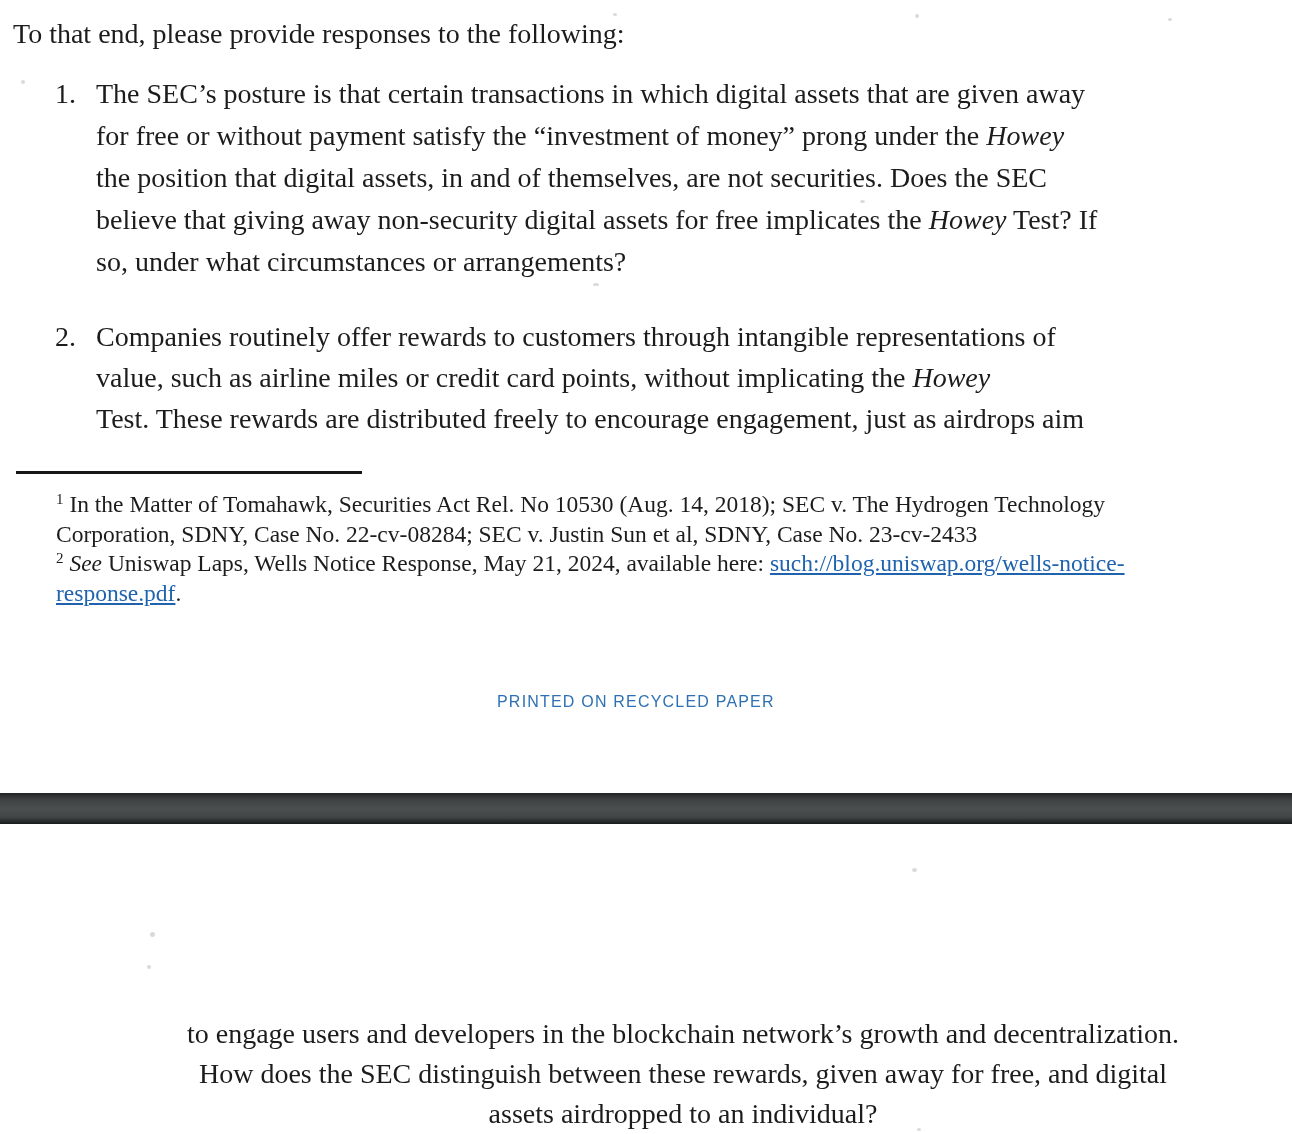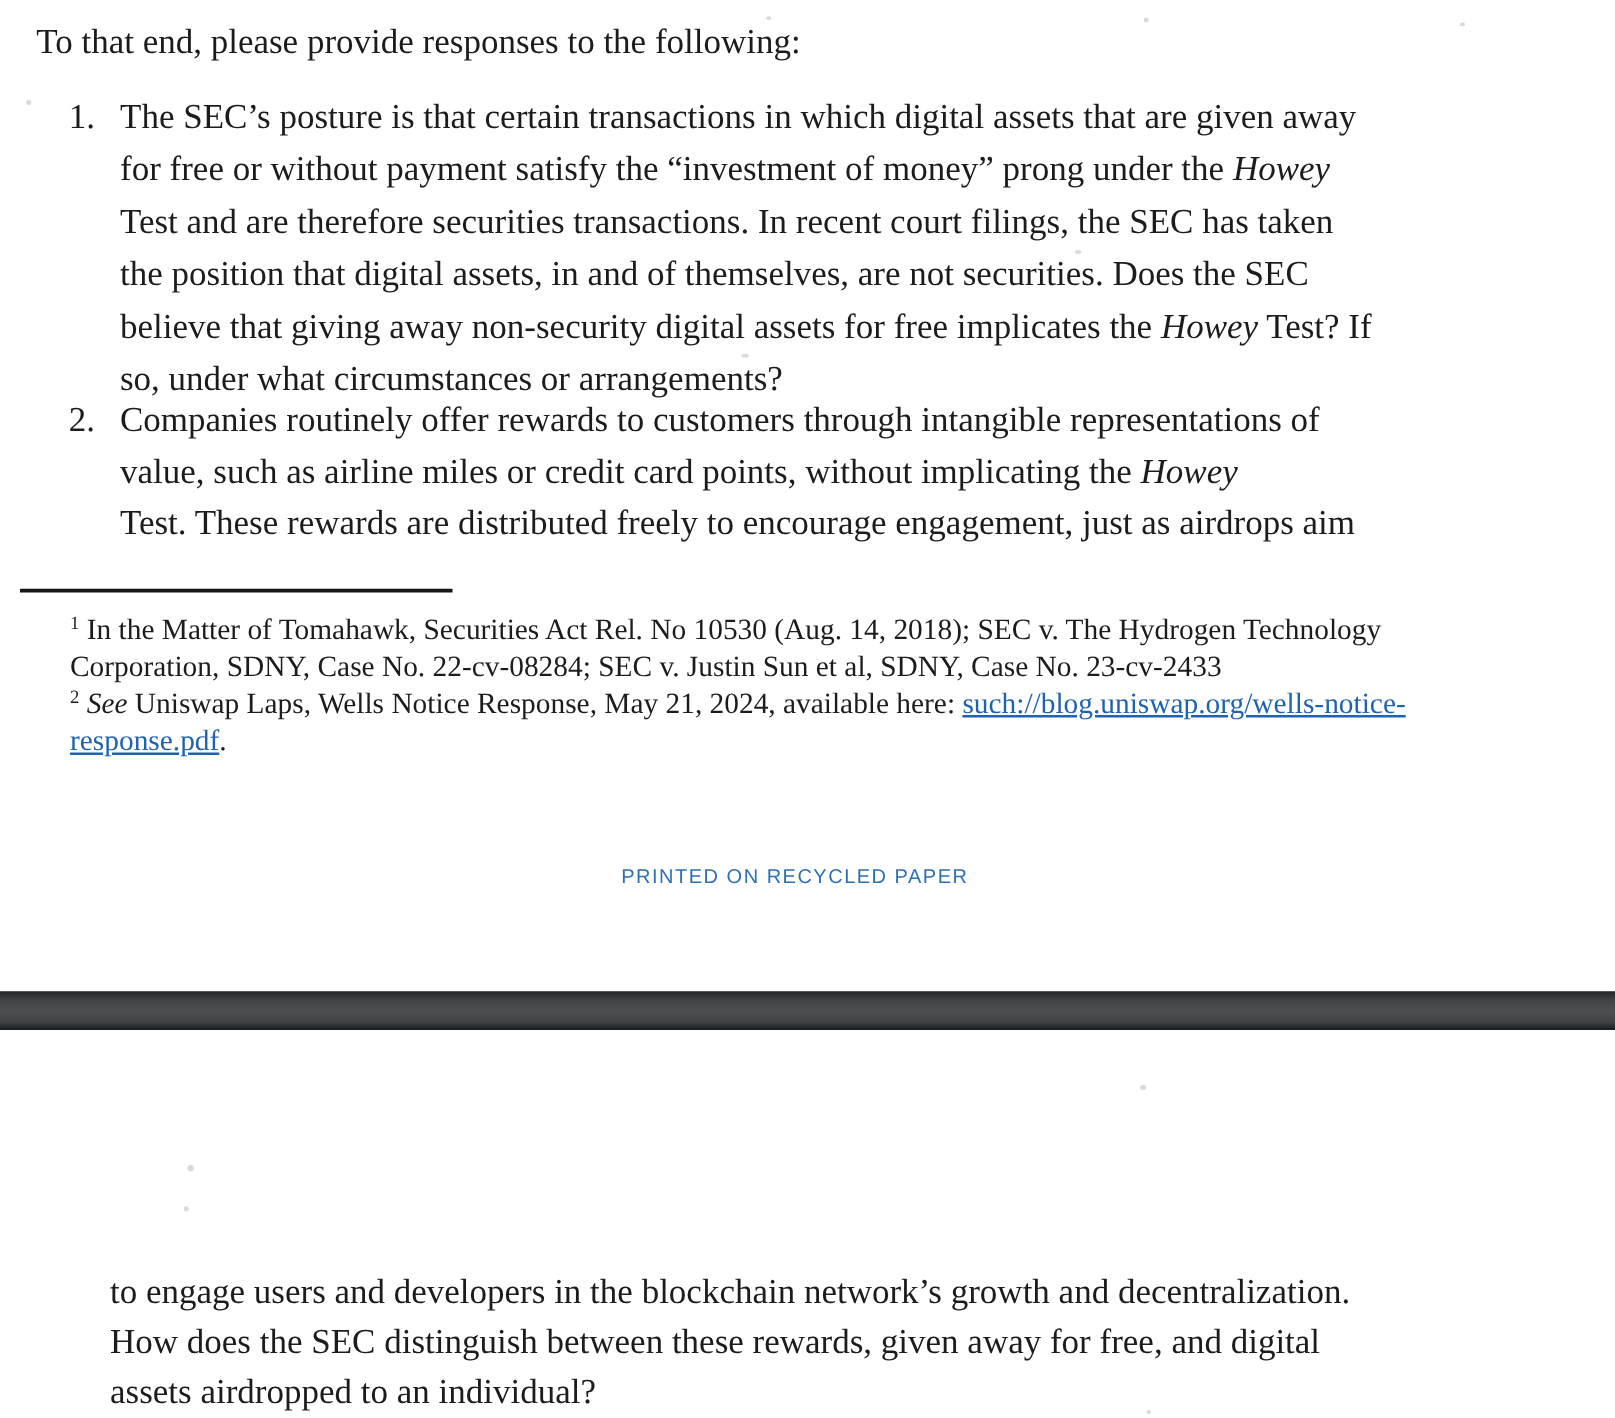"To that end, please provide" .intro-line { left: 29px -> 13px }
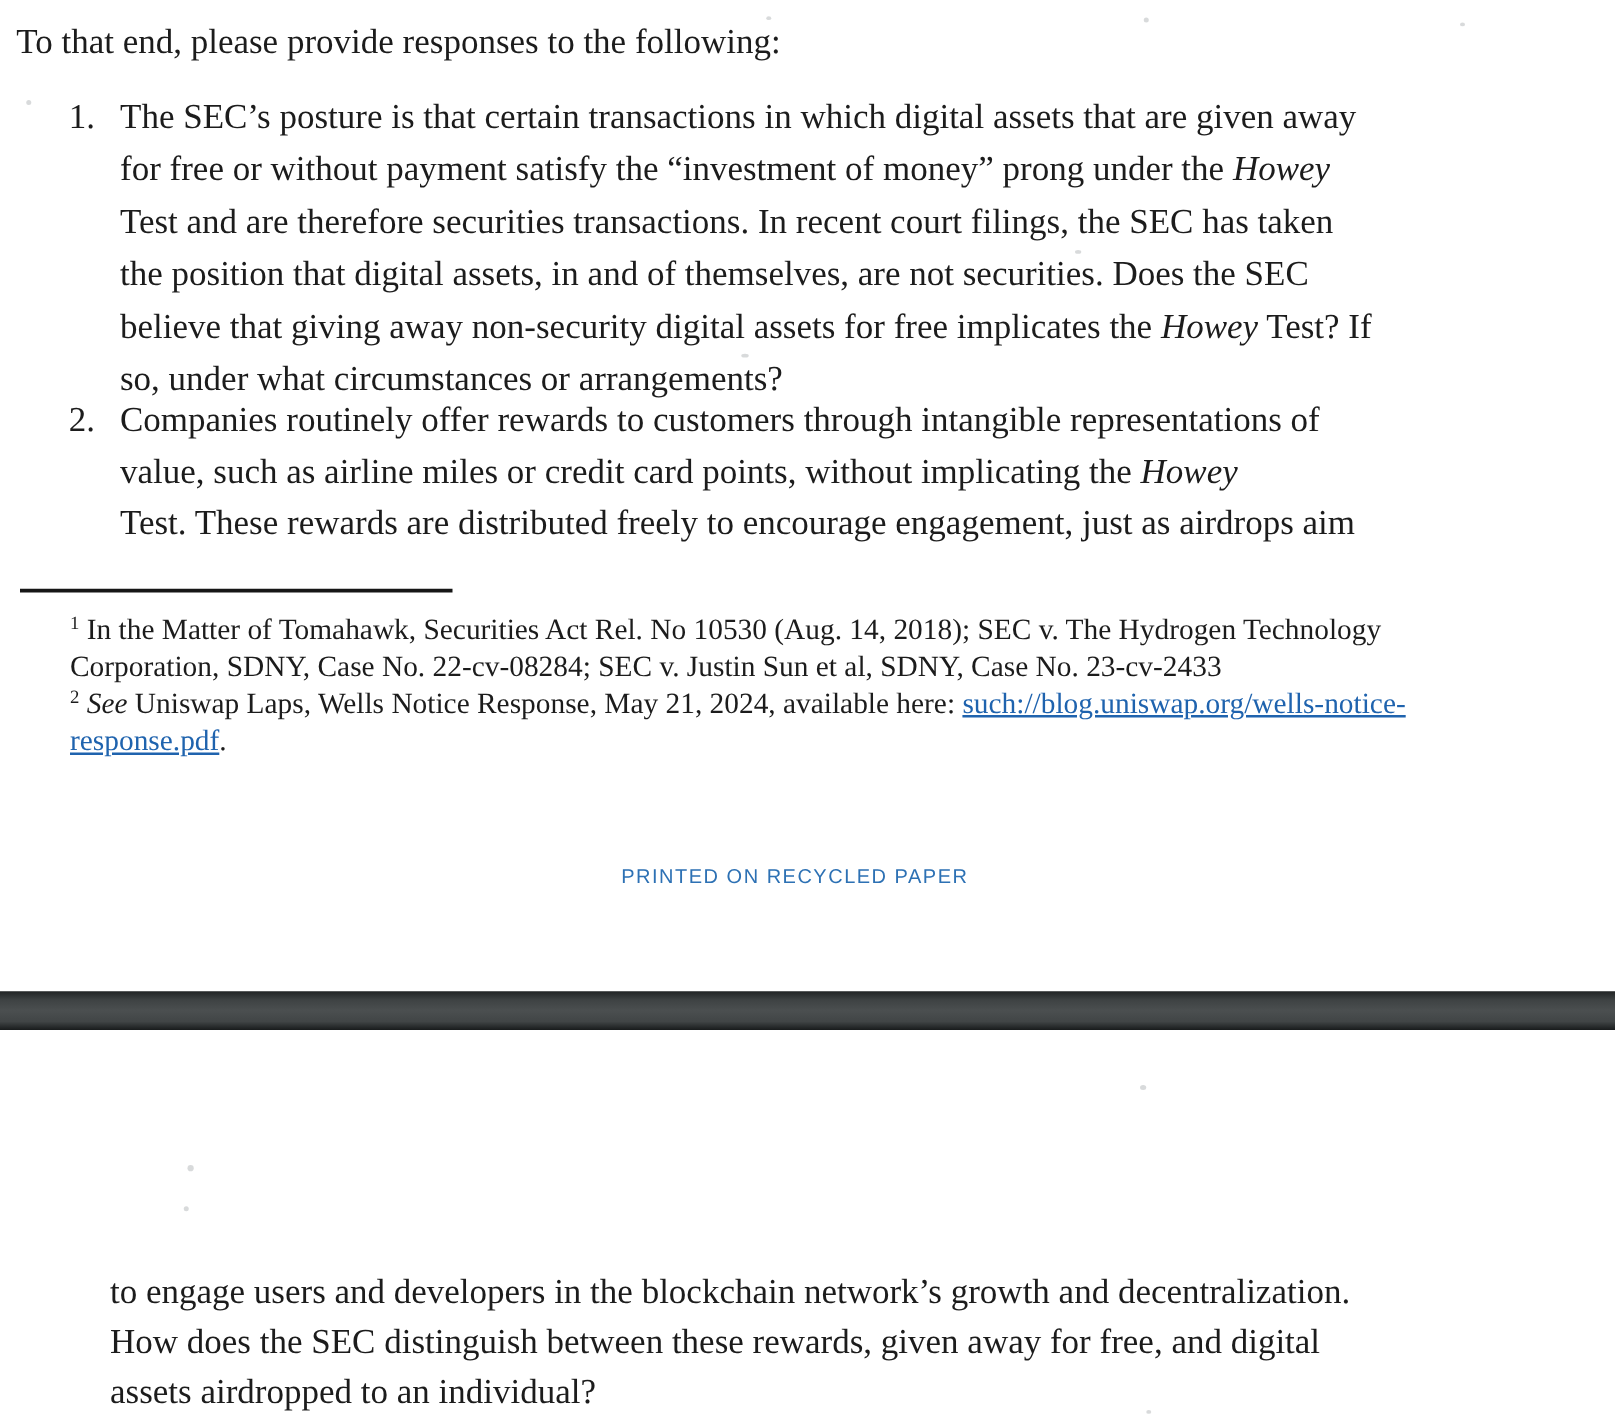"Test and are therefore securities" div.body-line { html: <div><span>Test and are therefore securities transactions. In recent court filings, the SEC has taken</span></div> -> none }
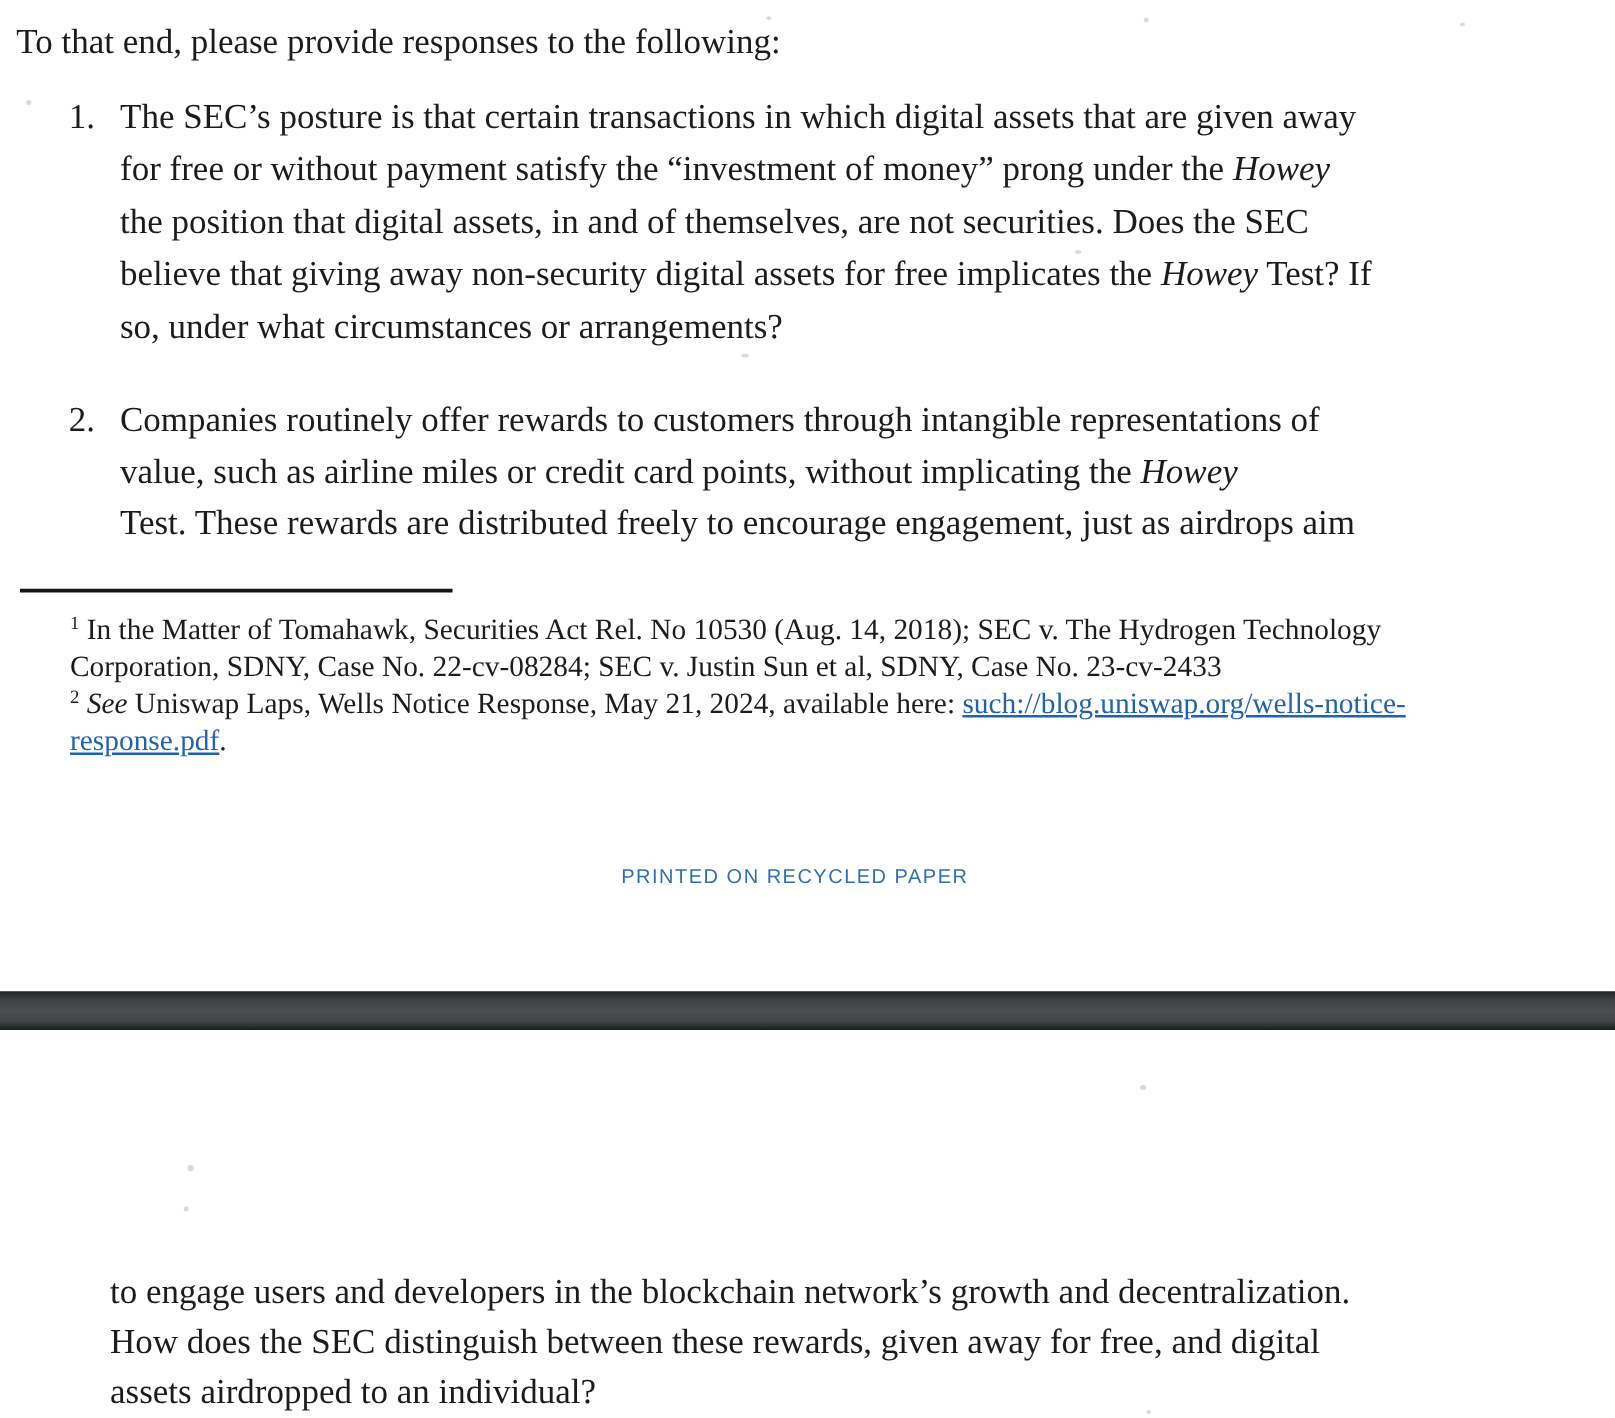"to engage users and developers" .page2-text .body-line { text-align: none -> center }
